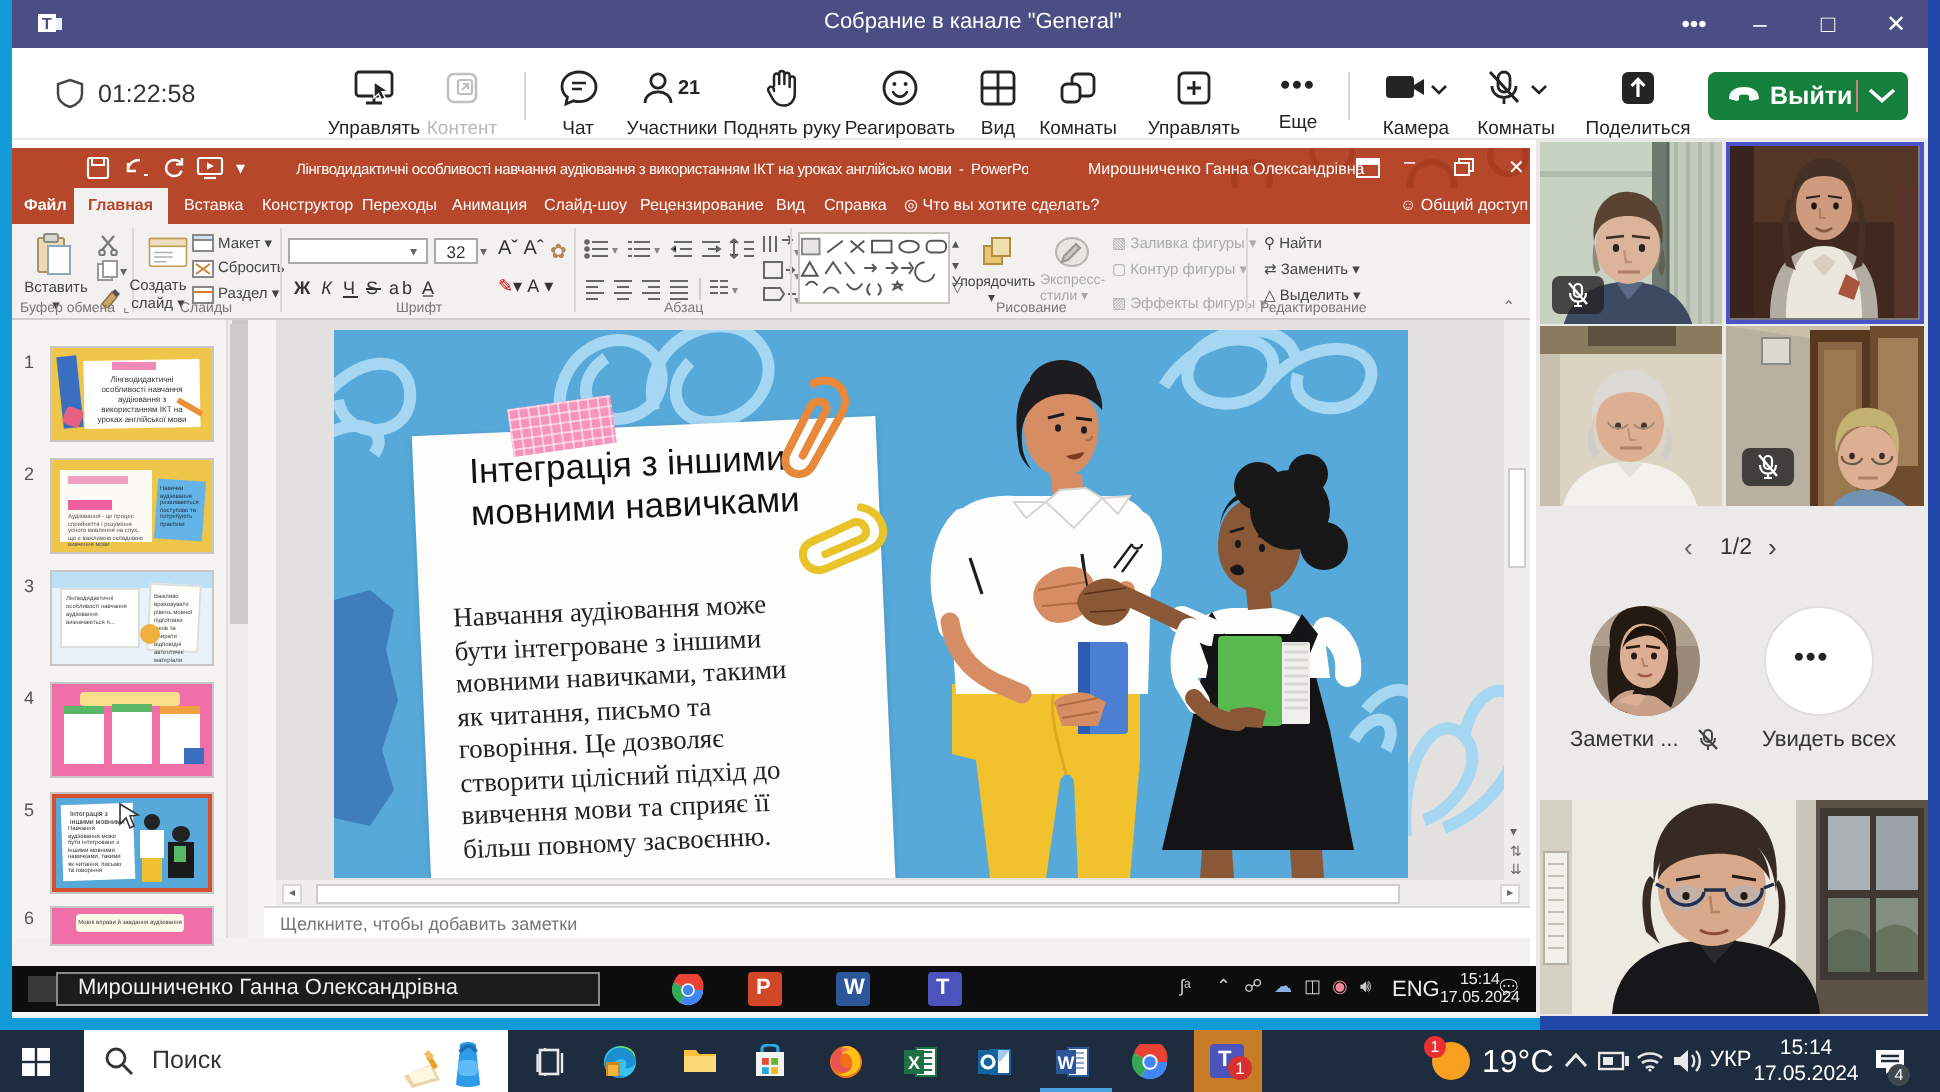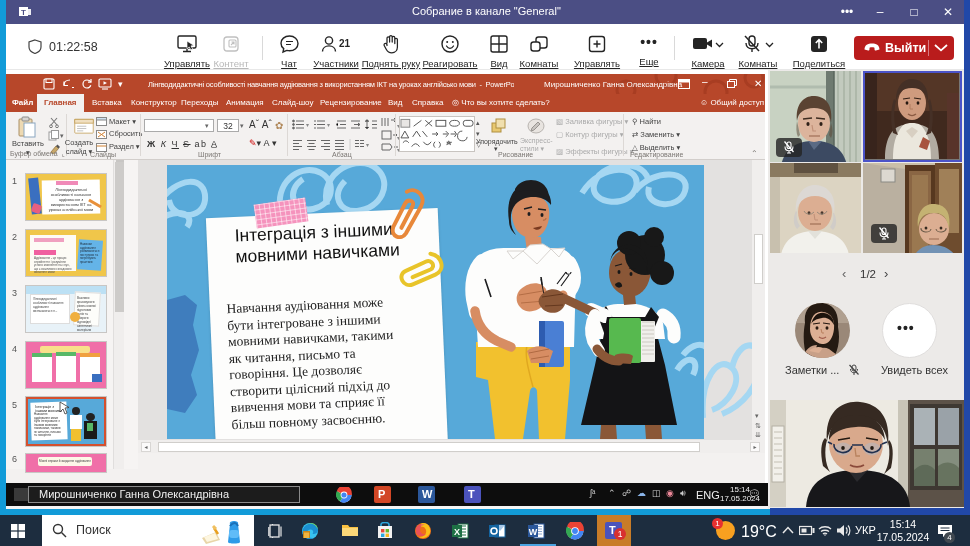"Выйти" div.abs { background: #b91c1c -> #15803d }
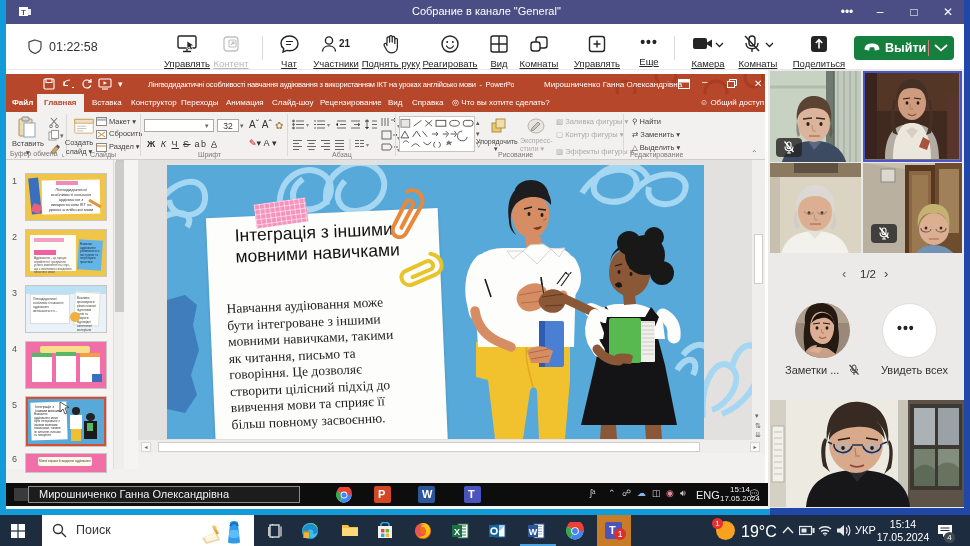"Управлять" .tbitem .lbl { text-decoration: underline -> none }
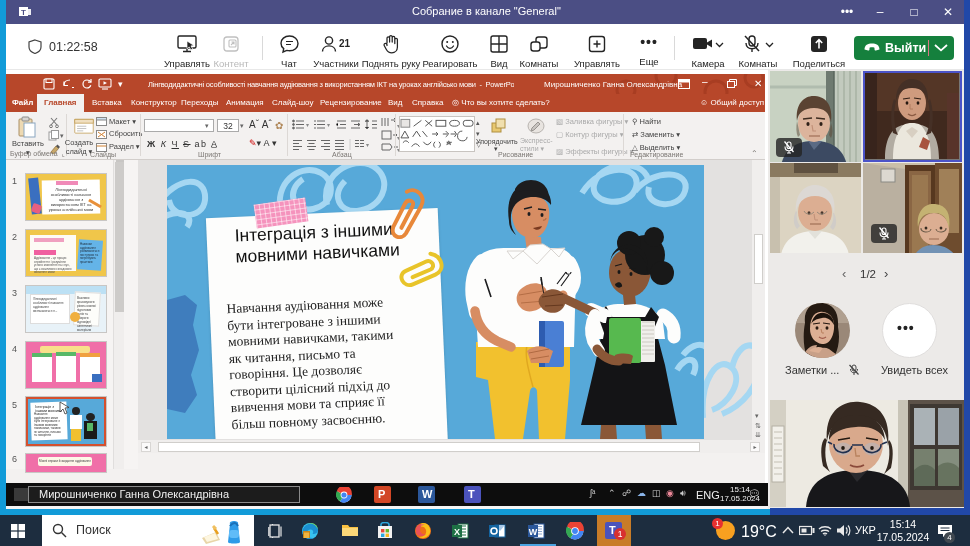"Щелкните, чтобы добавить заметки" div { html: none -> <div> <span>Щелкните, чтобы добавить заметки</span> </div> }
